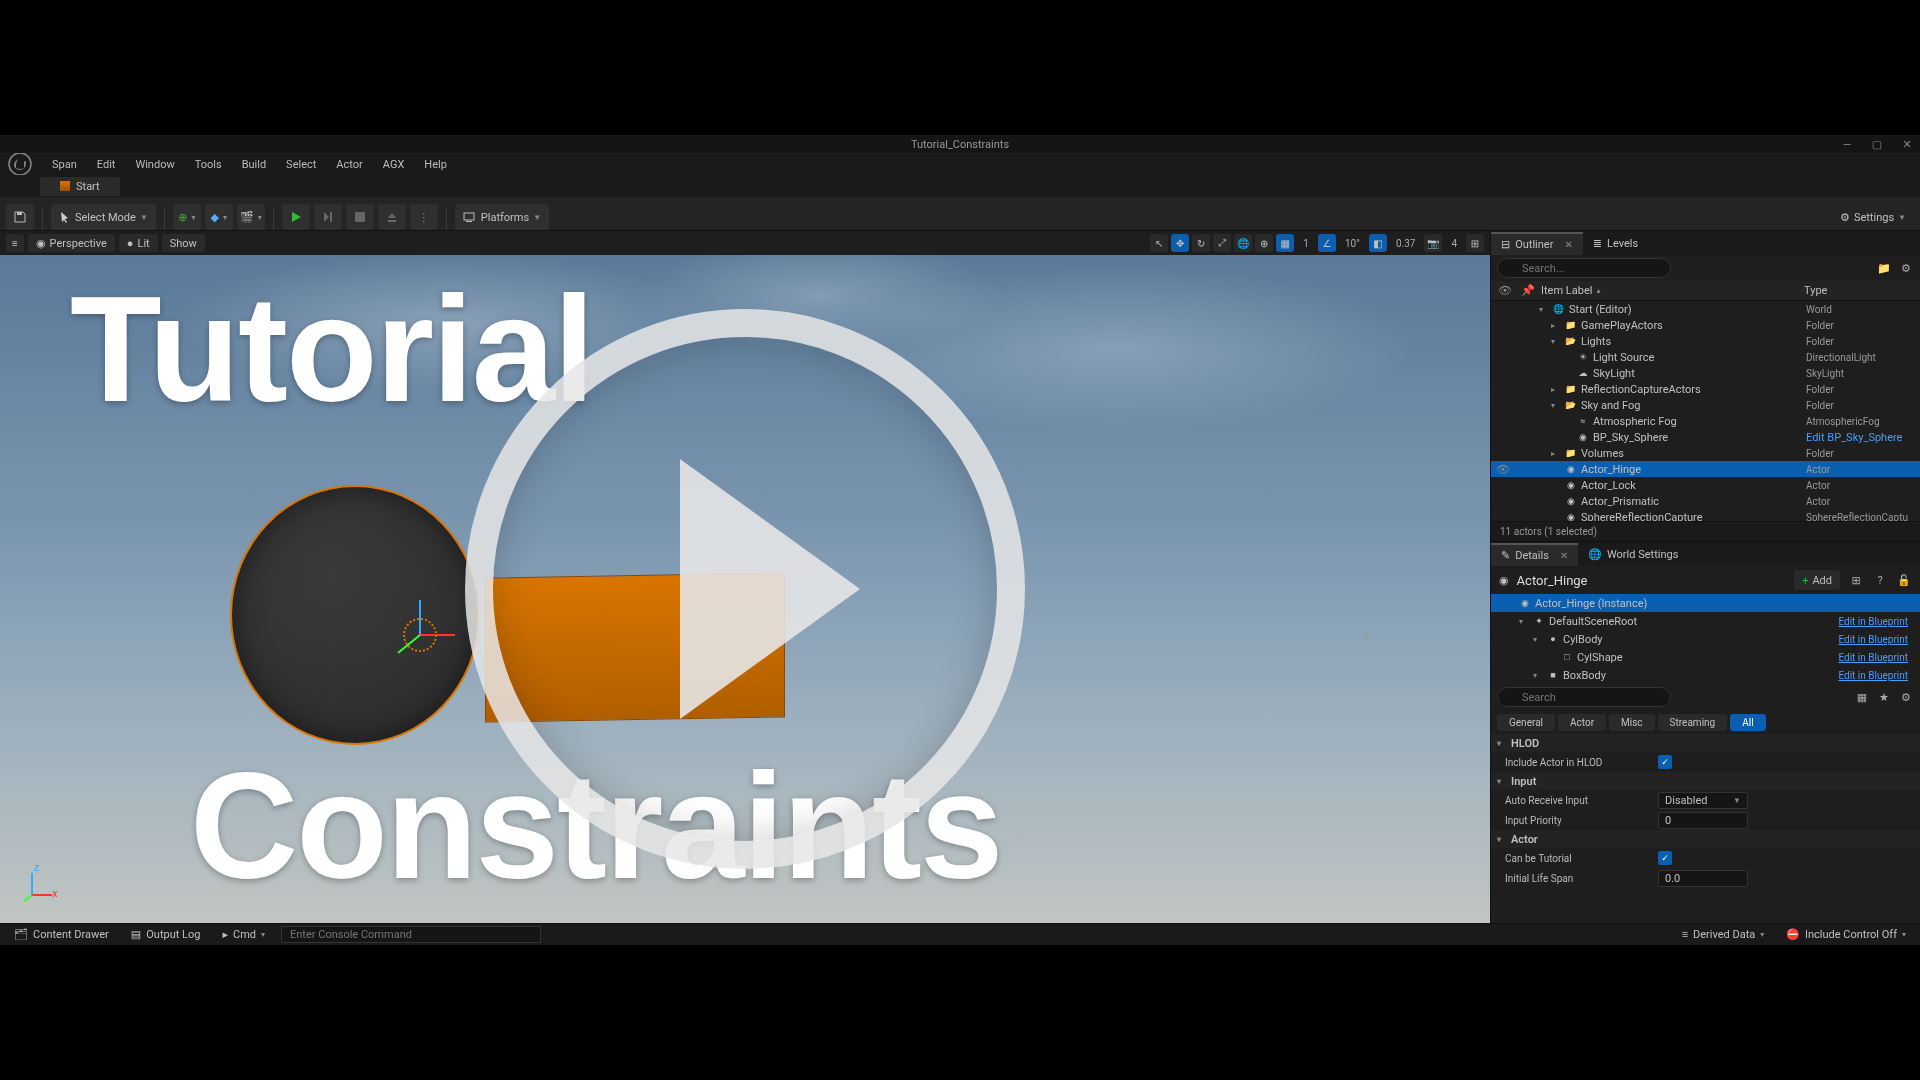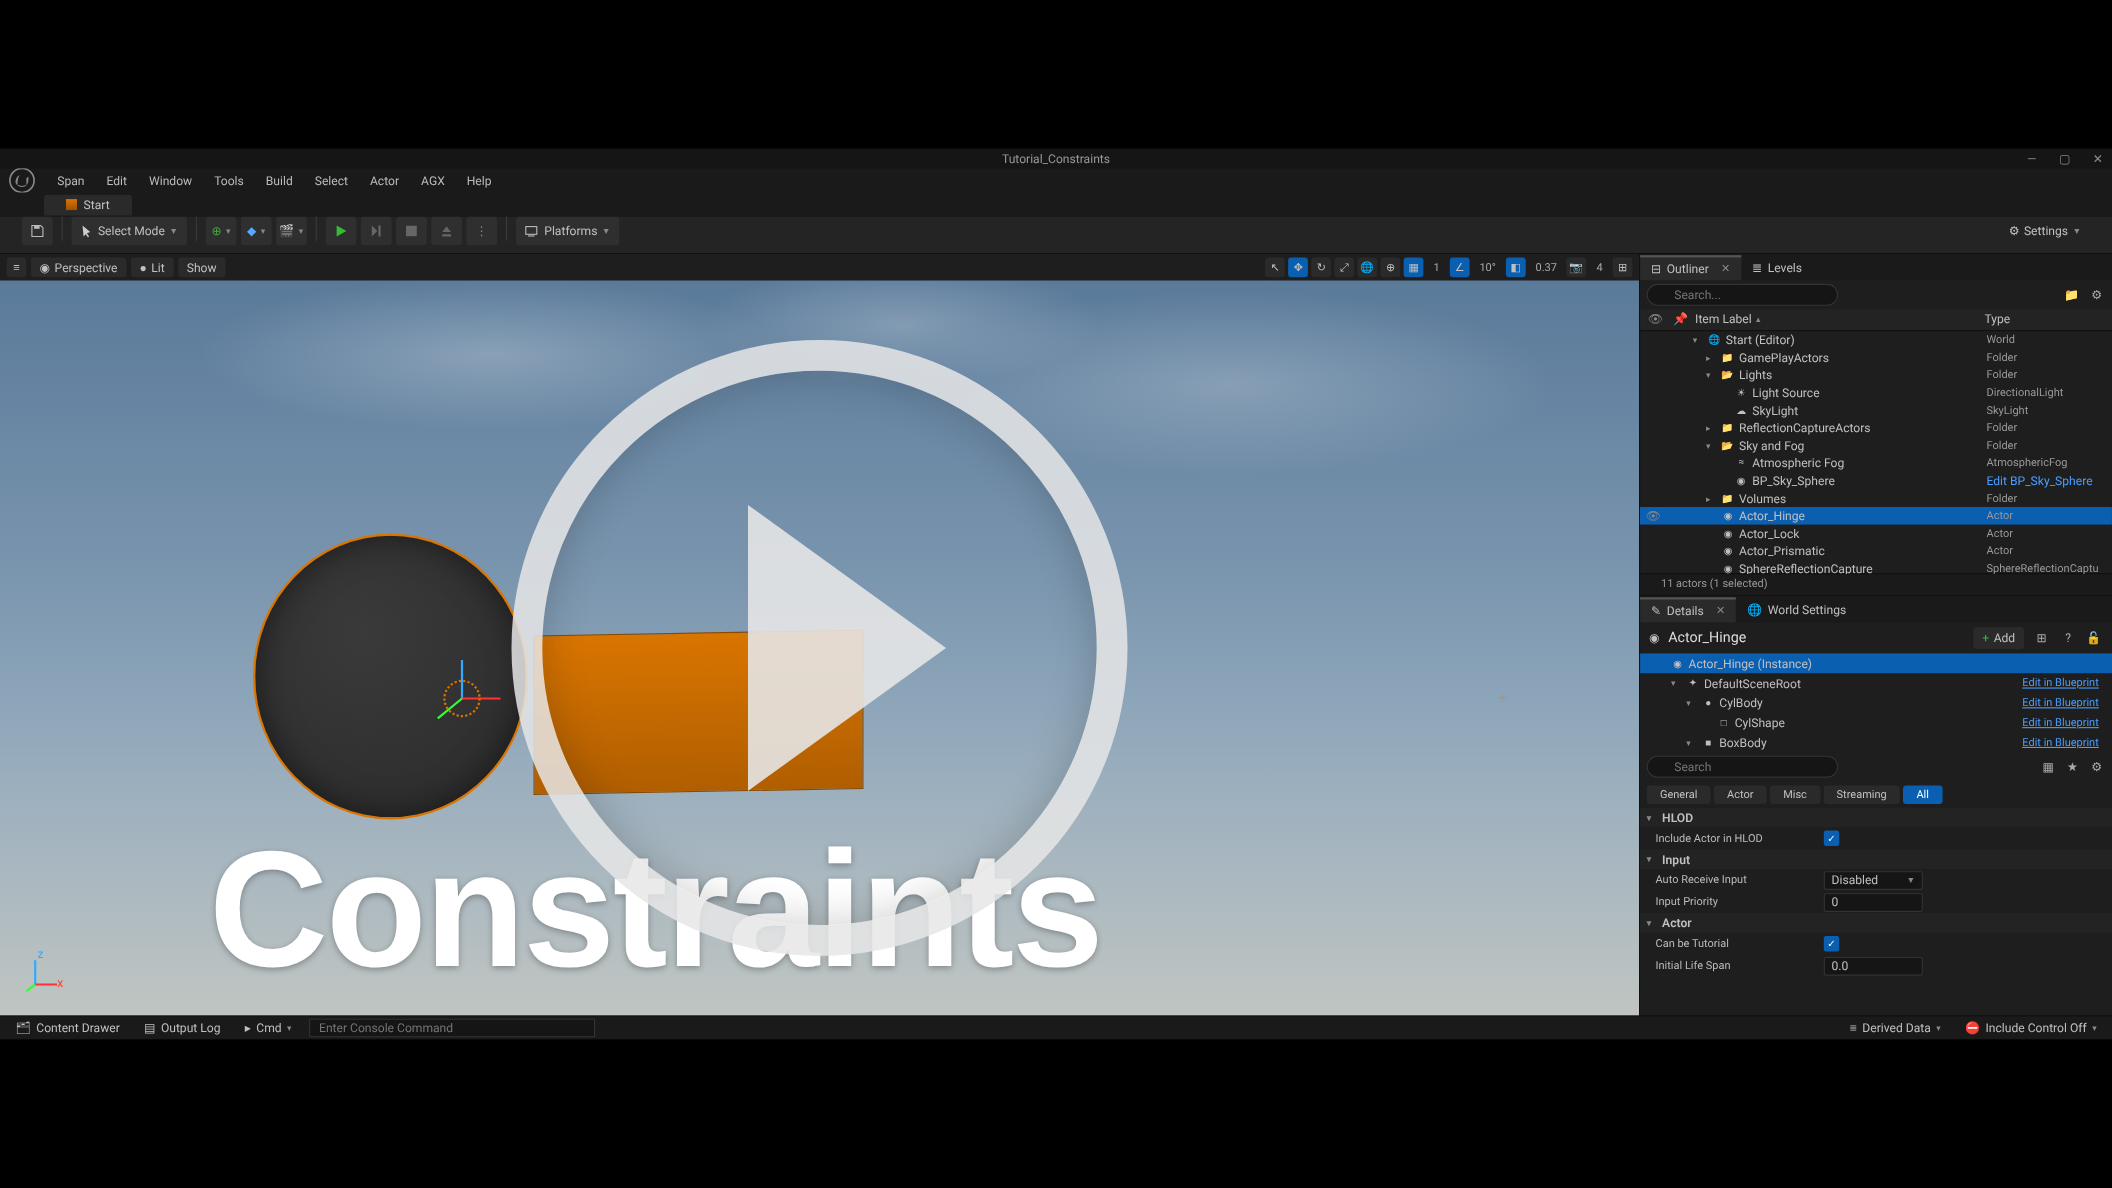"Select Mode" .toolbar { align-items: flex-start -> flex-end; padding: 0 20px -> 0 6px }
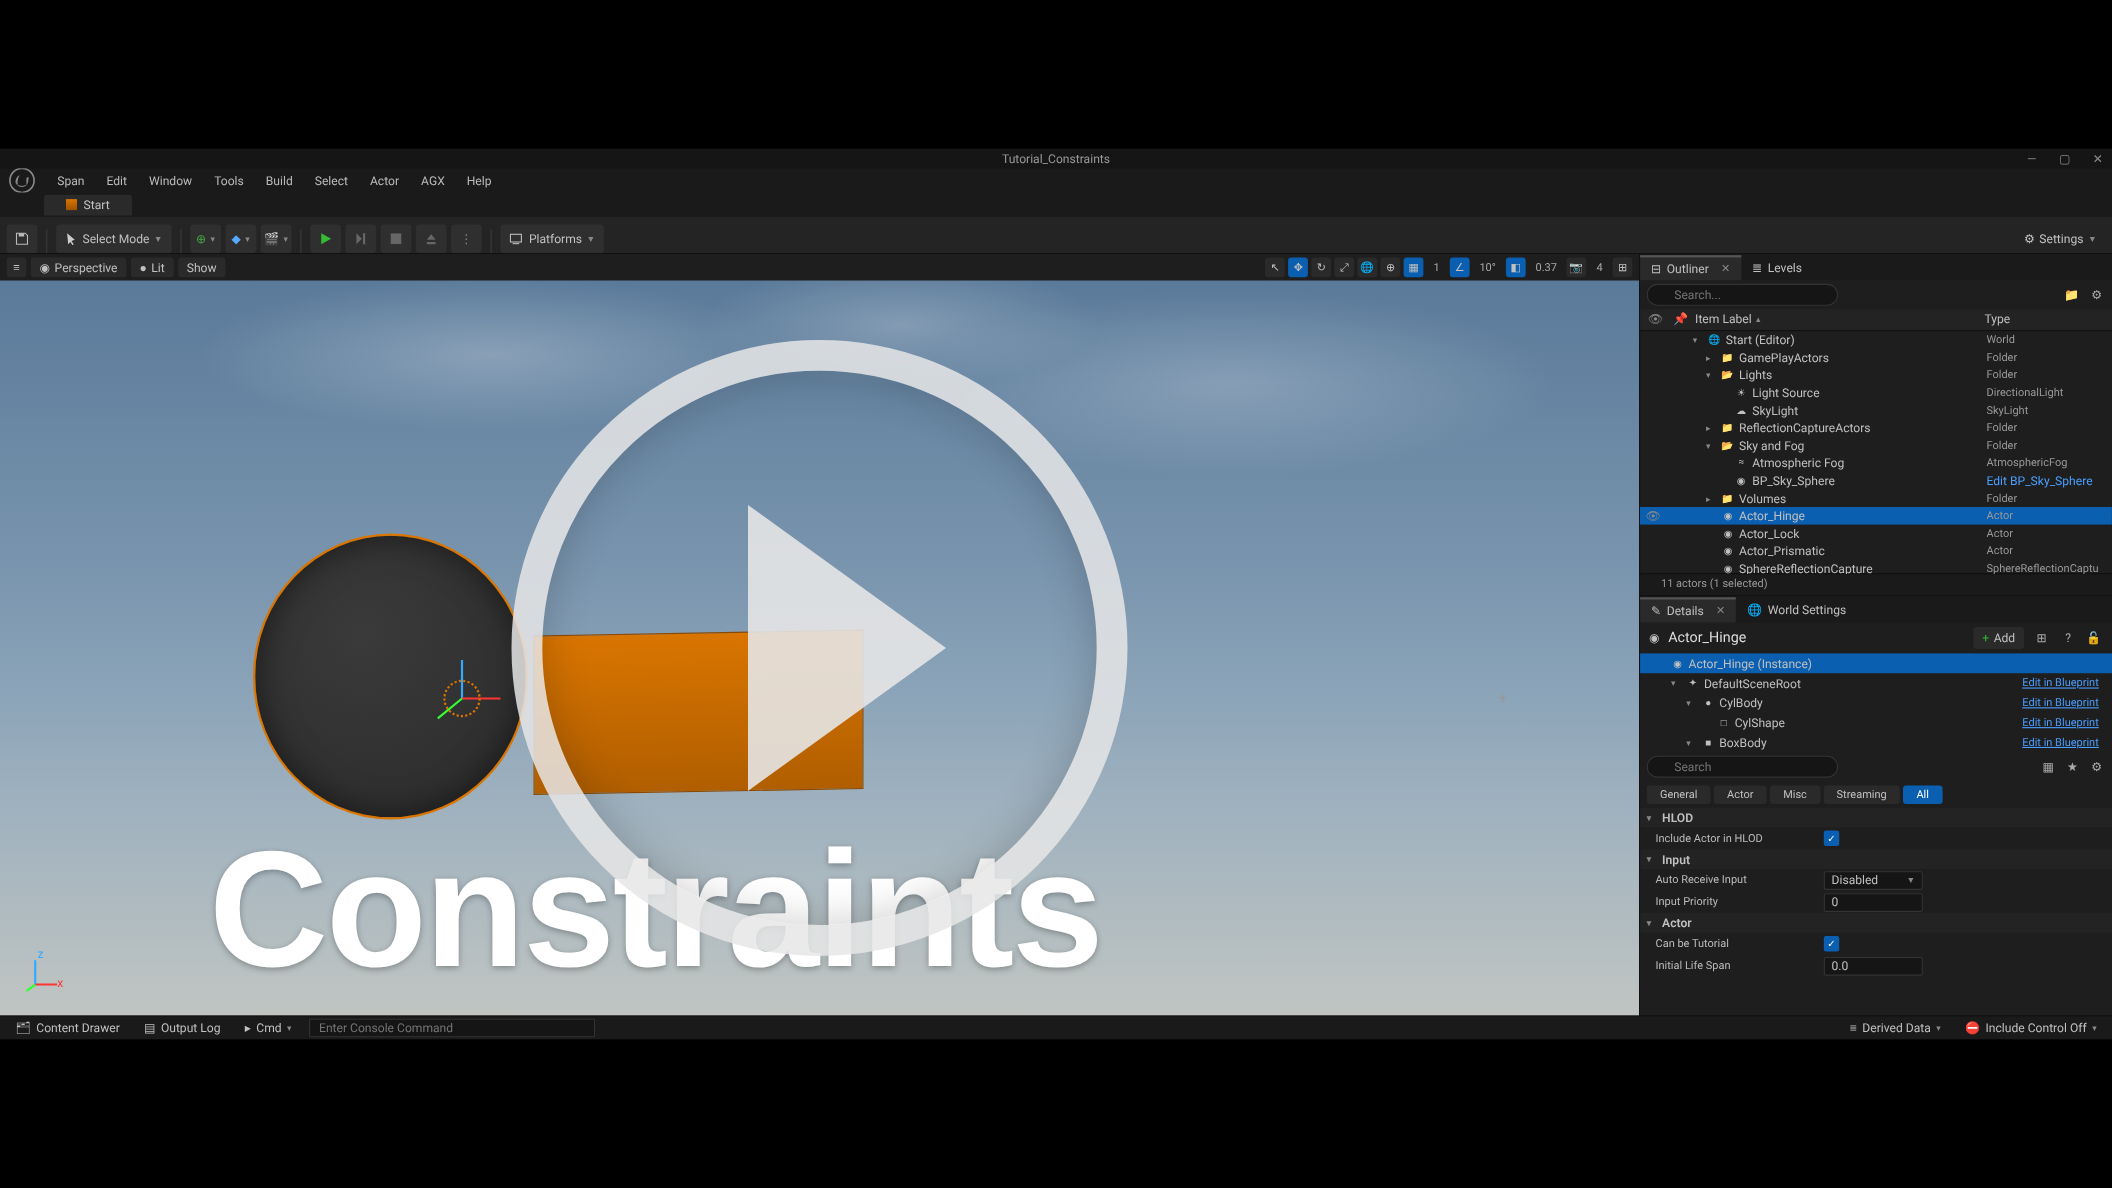"Tutorial" div.overlay-text { html: none -> <div>Tutorial</div> }
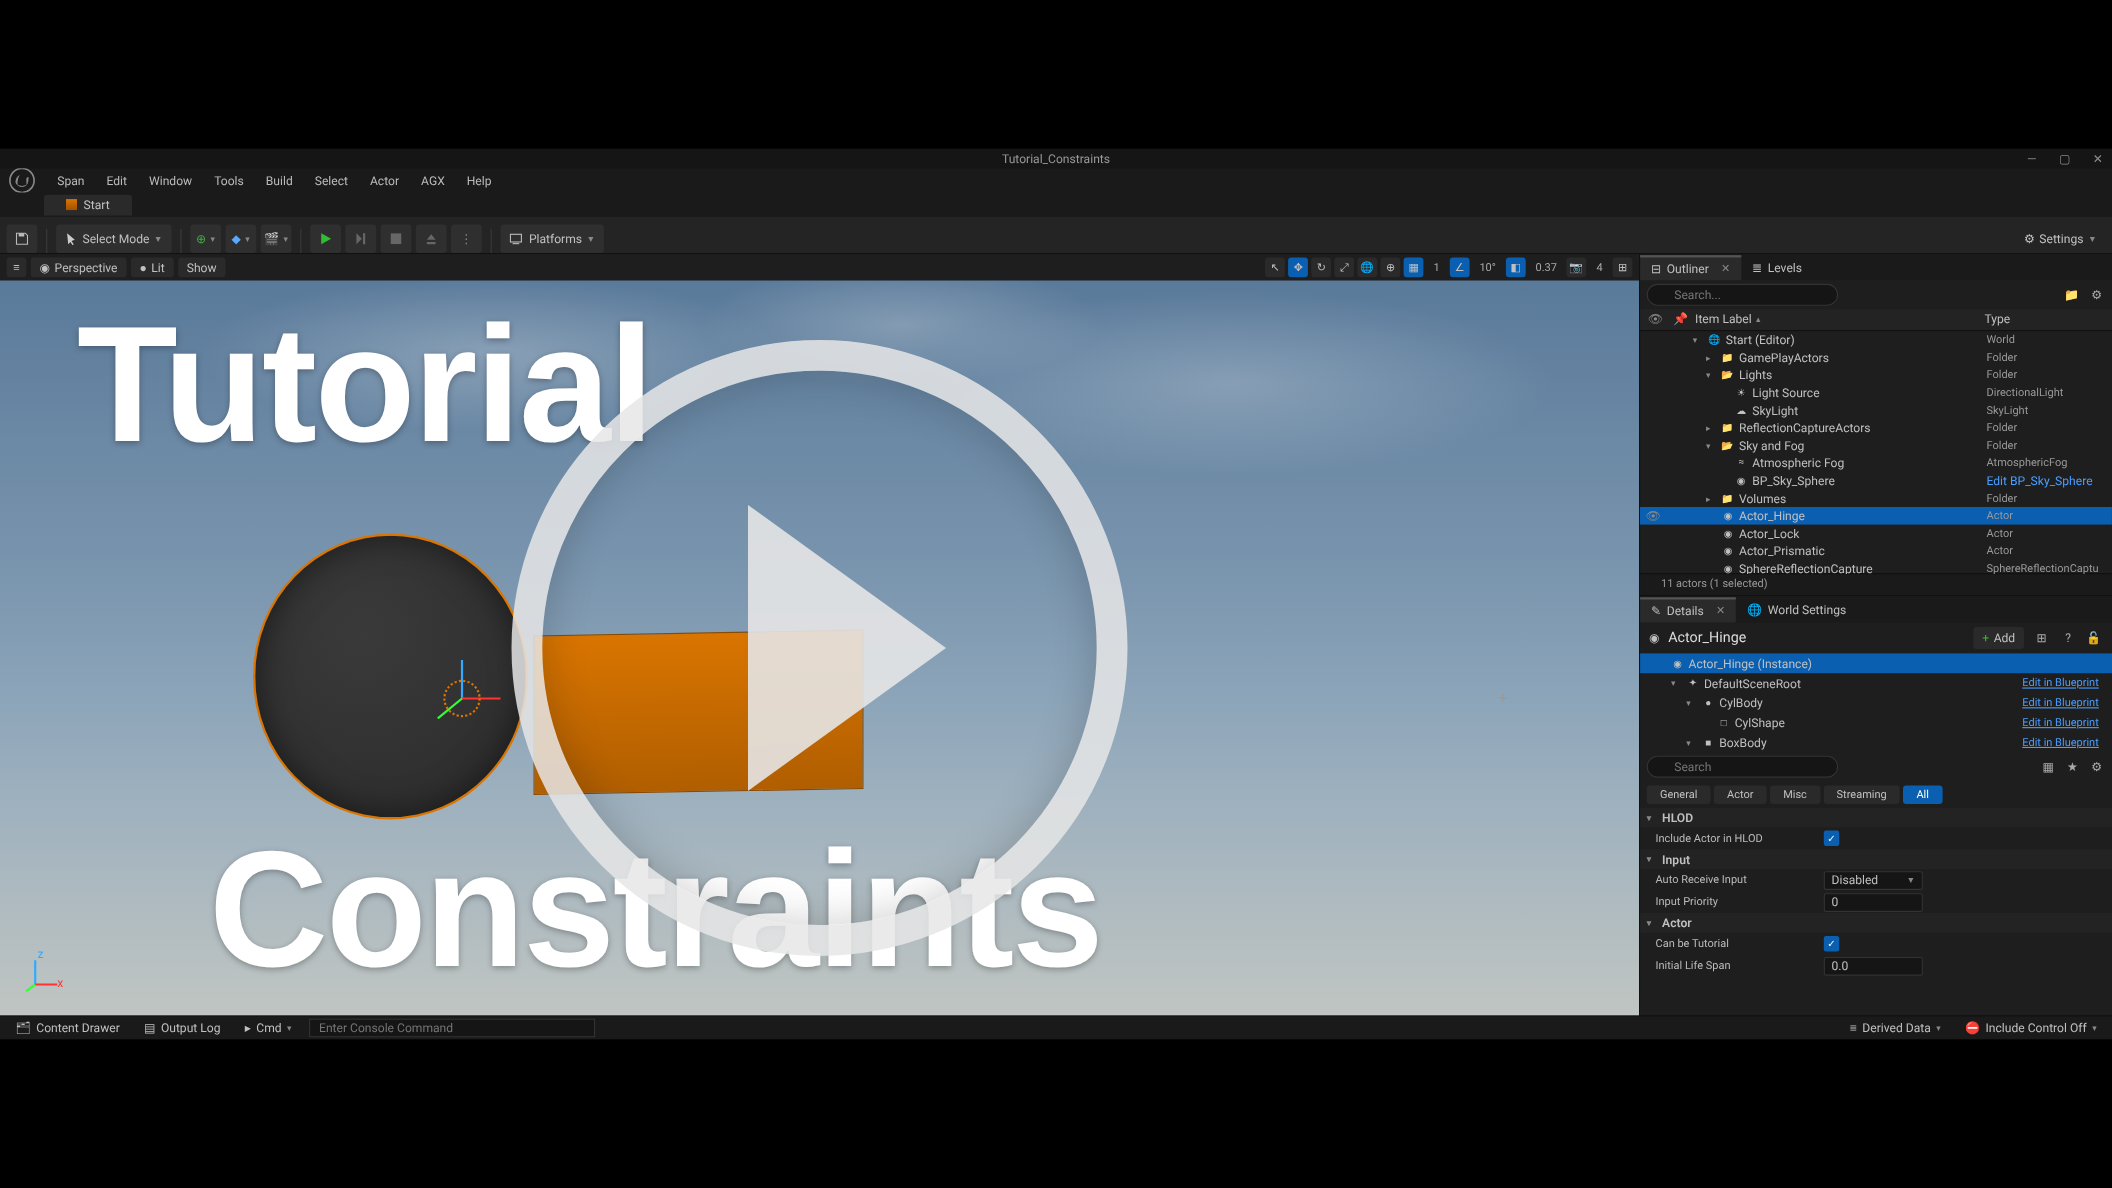"11 actors (1 selected)" .status-line { padding: 0 19px -> 0 9px }
